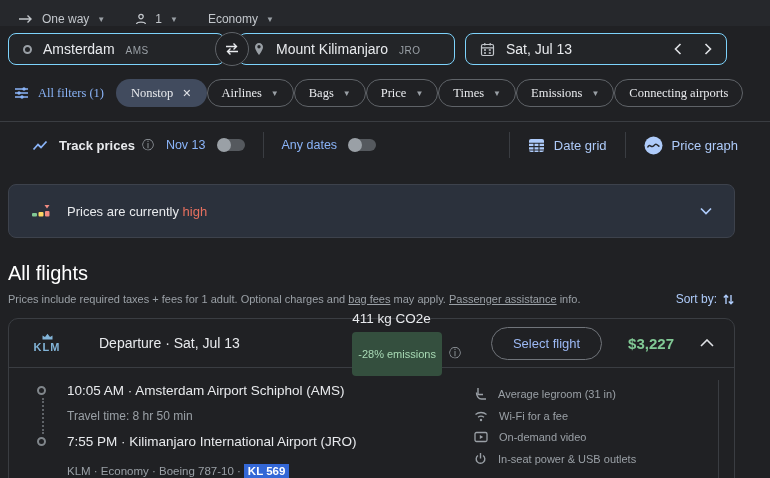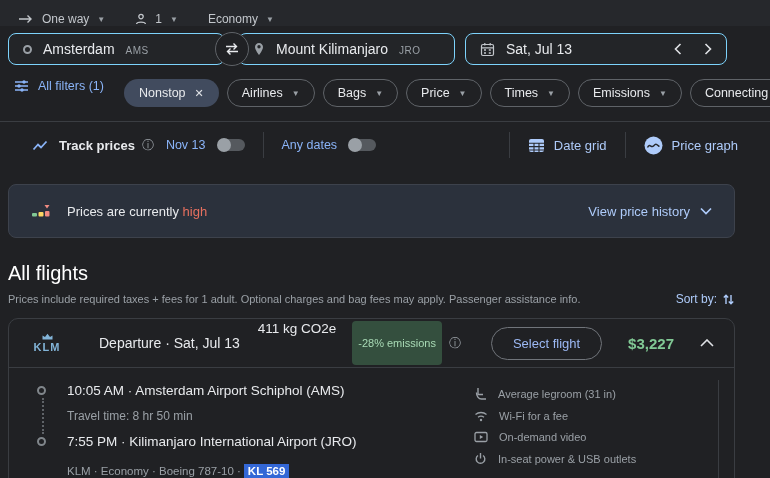"All filters (1)" .chips-row { align-items: flex-start -> center; font-family: none -> Liberation Serif, serif; gap: 8px -> none }
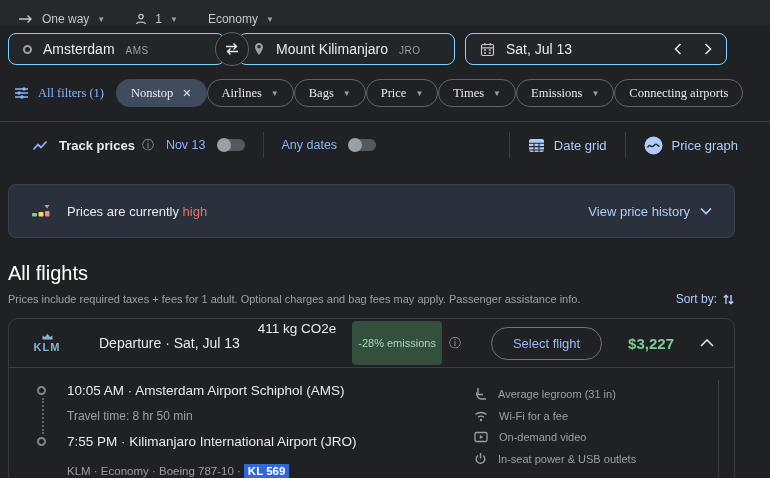"View price history" span { html: <span>View price history</span> -> none }
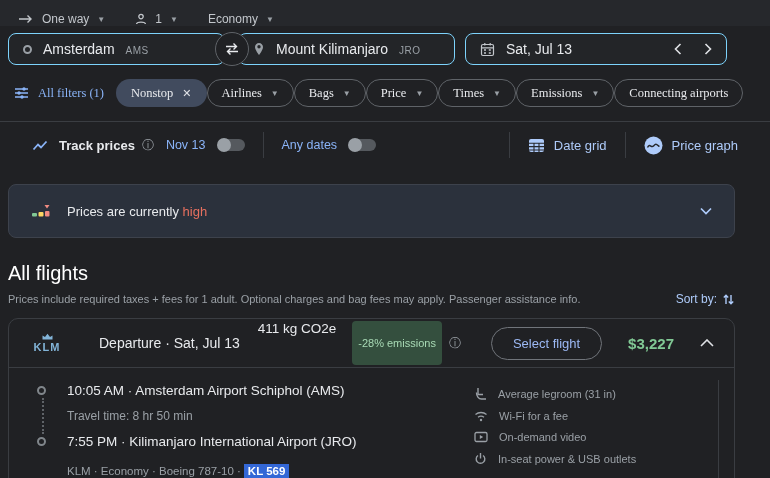"bag fees" .disclaimer .link { text-decoration: none -> underline }
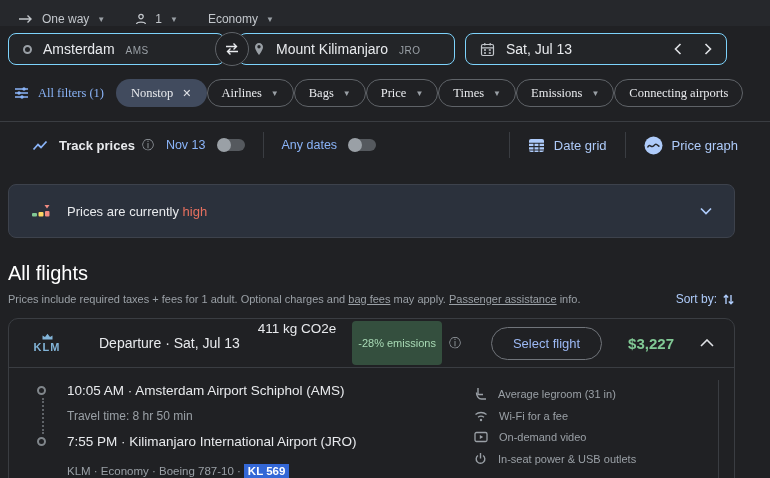"411 kg CO2e" .co2-block { flex-direction: row -> column; gap: 16px -> 6px }
